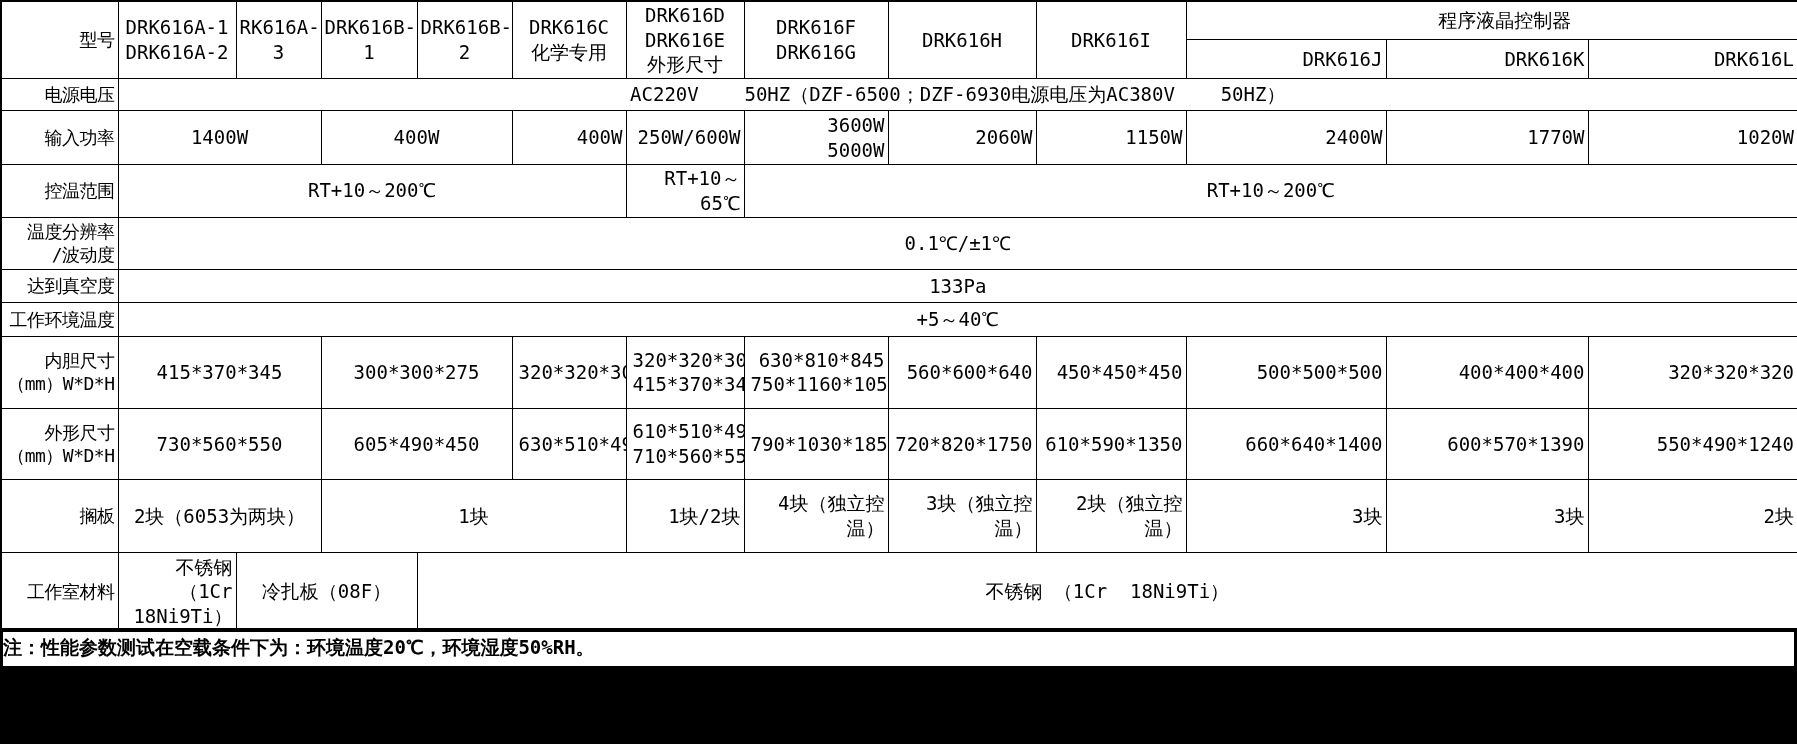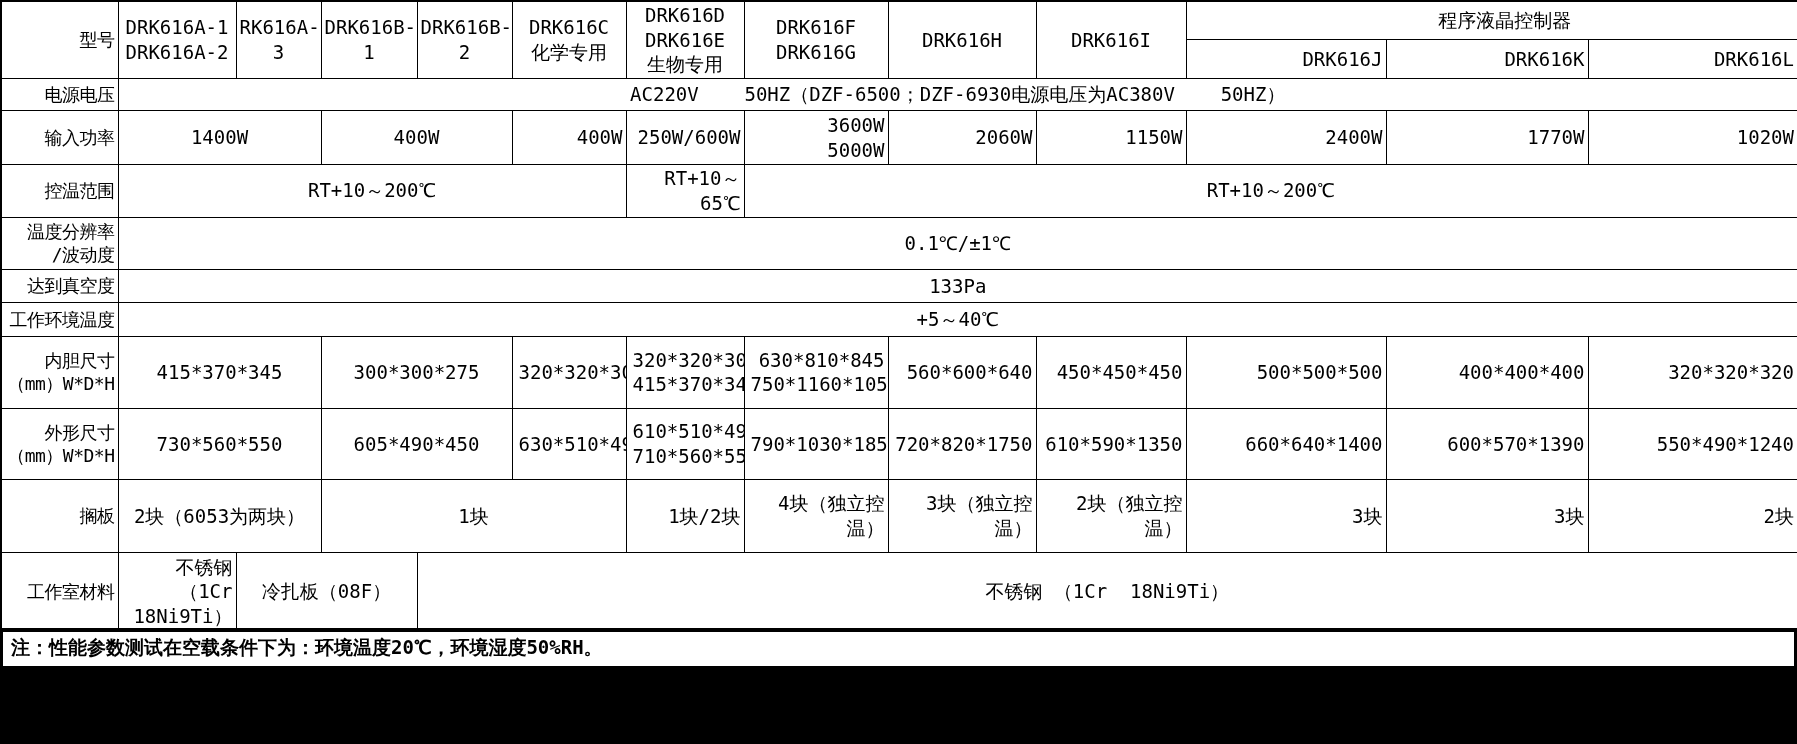"DRK616D" td.ac { text: 生物专用 -> 外形尺寸 }
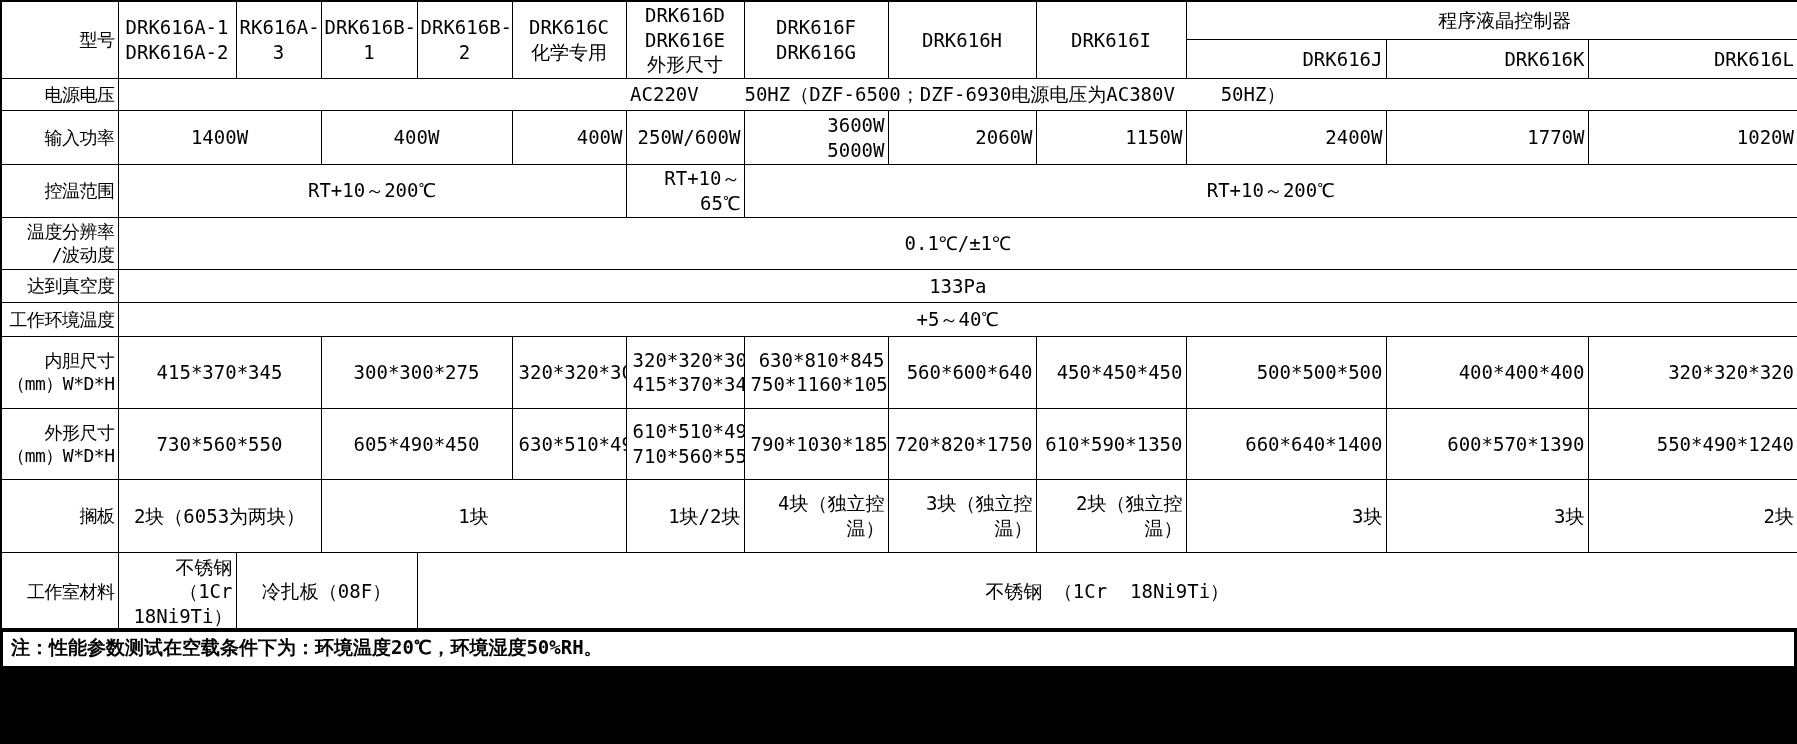"注：性能参数测试在空载条件下为：环境温度20℃，环境湿度50%RH。" .note-row { padding-left: 8px -> none }
